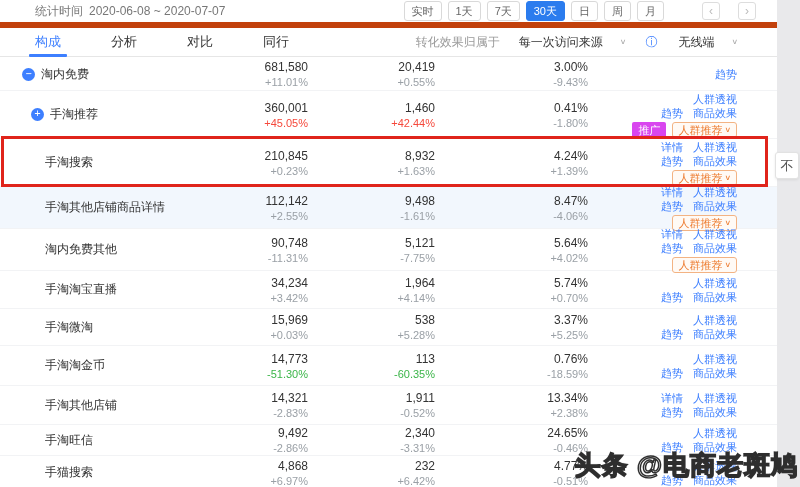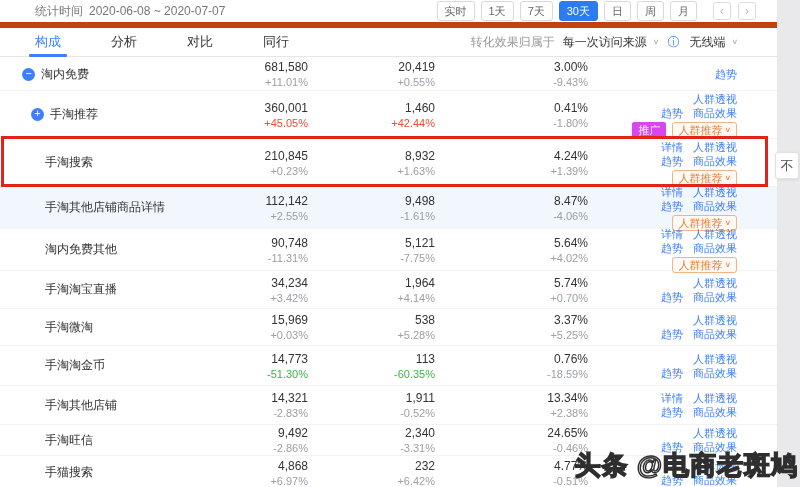"实时" .range-group { gap: 7px -> 18px }
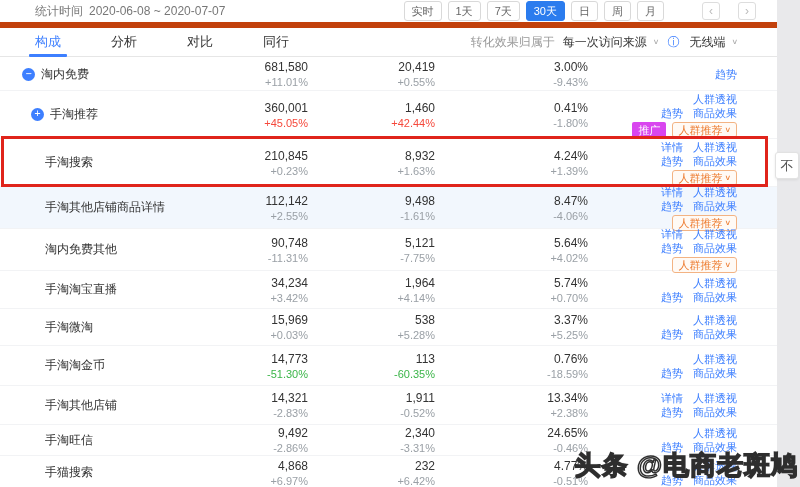"转化效果归属于" .filterbar { gap: 4px -> 15px }
